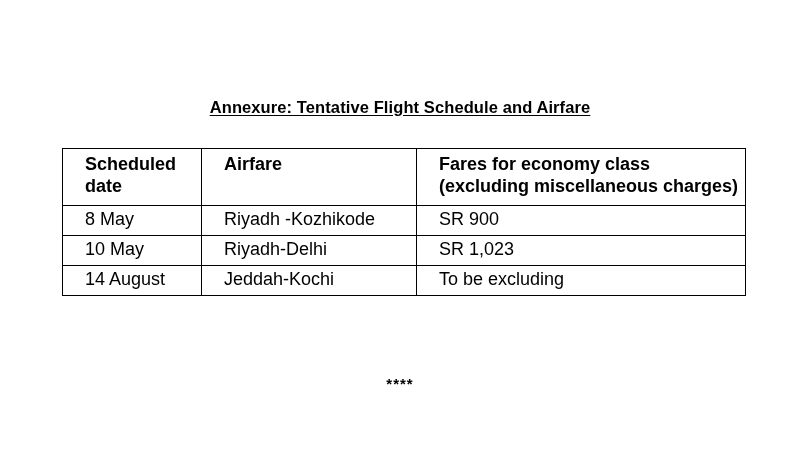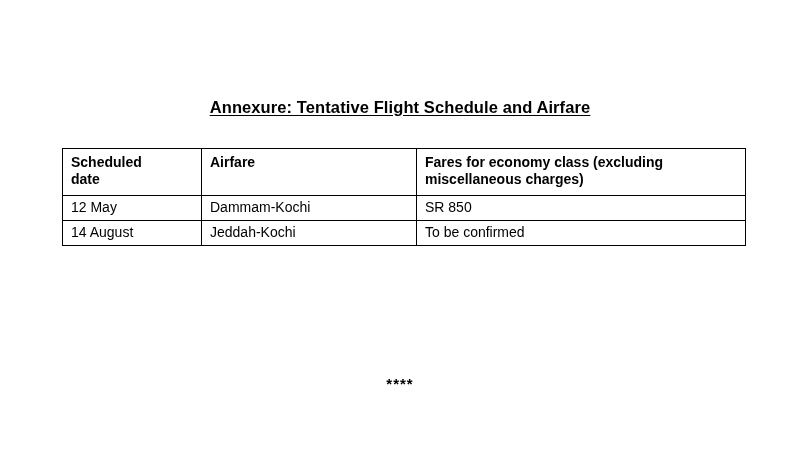"Scheduled" table.schedule td, table.schedule th { font-size: 14px -> 18px; padding: 3px 6px 4px 8px -> 3px 6px 4px 22px }
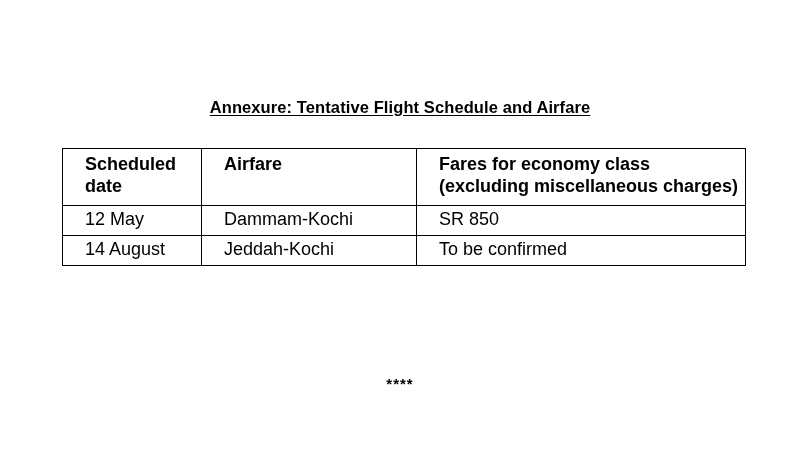"8 May" tr { html: none -> <tr> <td>8 May</td> <td>Riyadh -Kozhikode</td> <td>SR 900</td> </tr> }
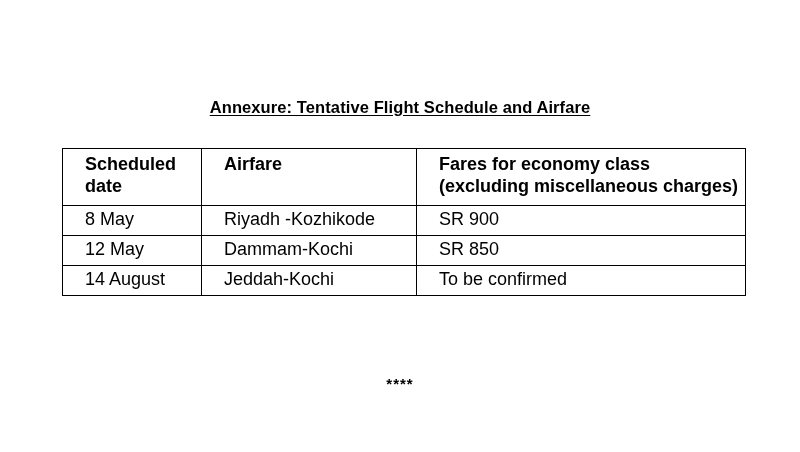"10 May" tr { html: none -> <tr> <td>10 May</td> <td>Riyadh-Delhi</td> <td>SR 1,023</td> </tr> }
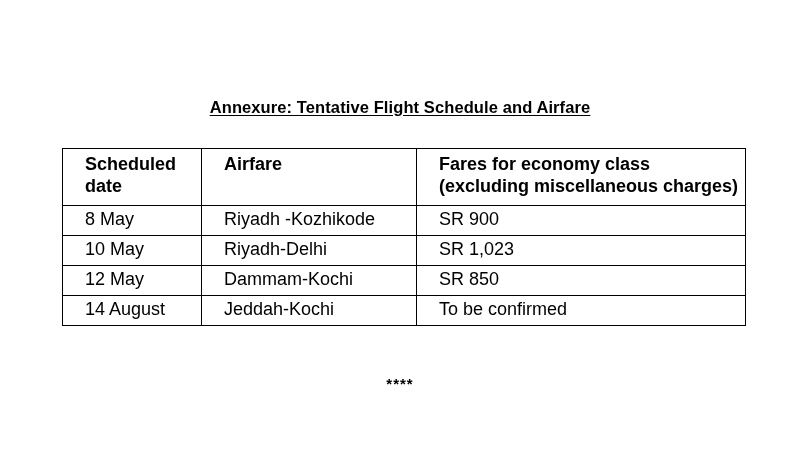"12 May" tr { html: <tr> <td>12 May</td> <td>Dammam-Kochi</td> <td>SR 850</td> </tr> -> none }
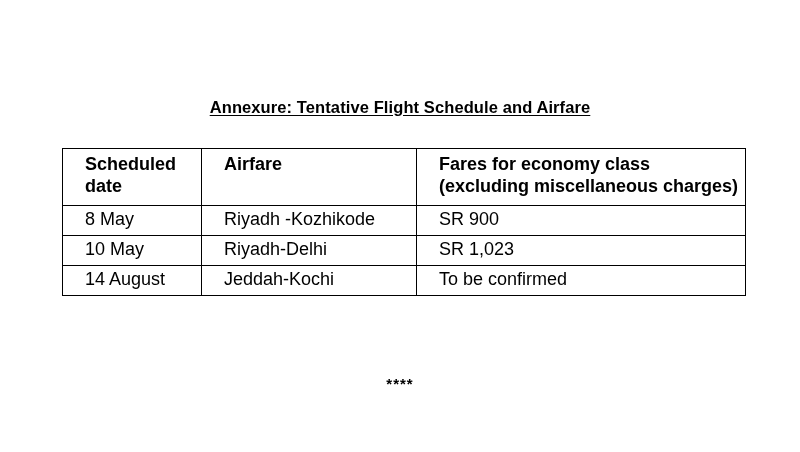"To be confirmed" td { text: confirmed -> excluding }
